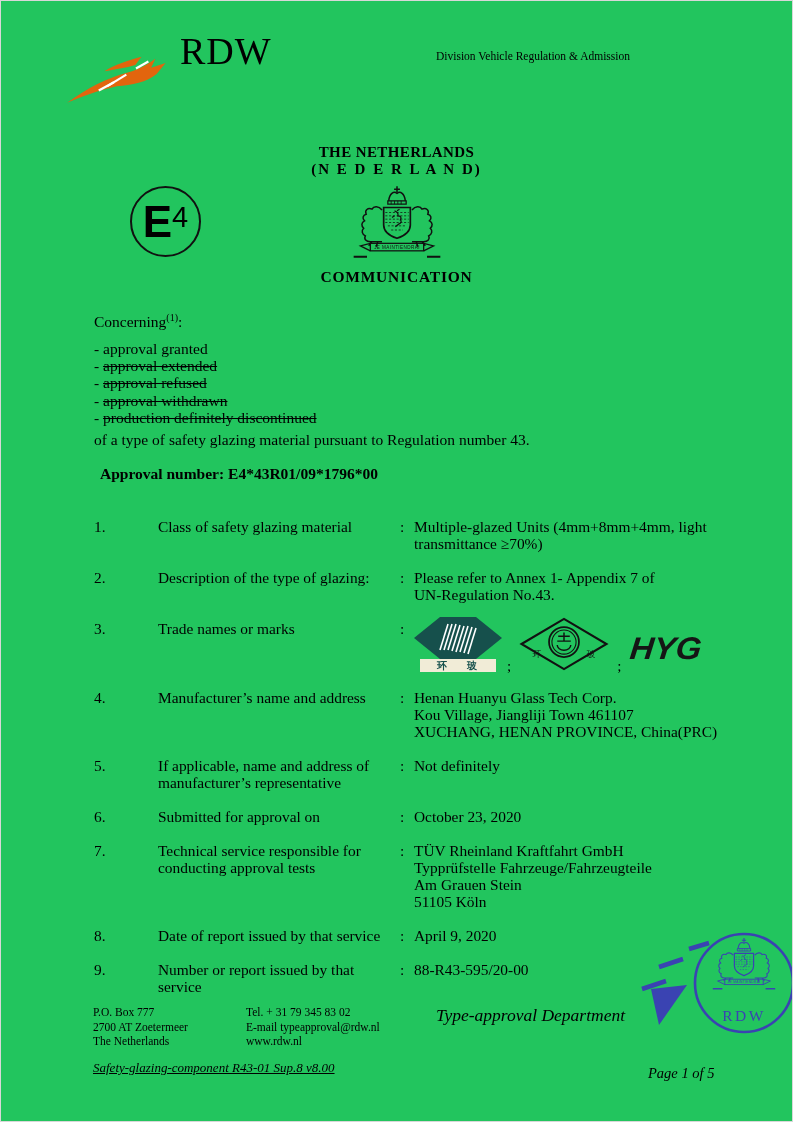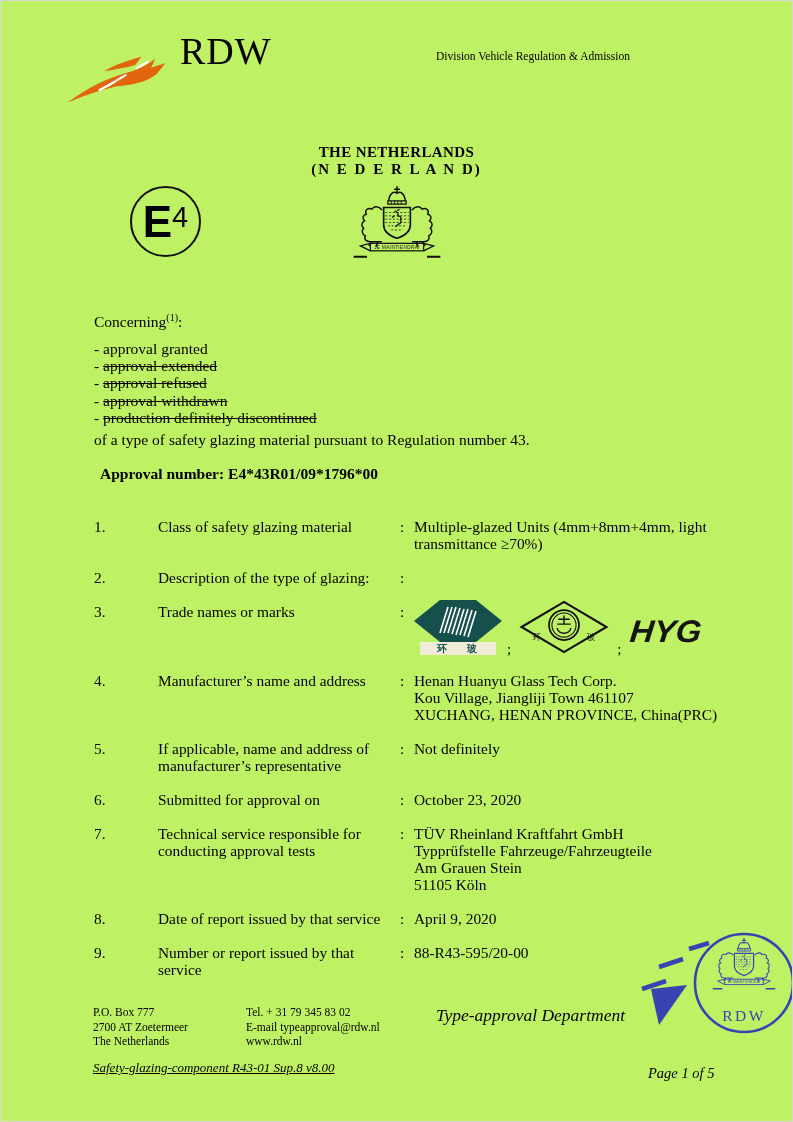"RDW" .page { background: #bef264 -> #22c55e }
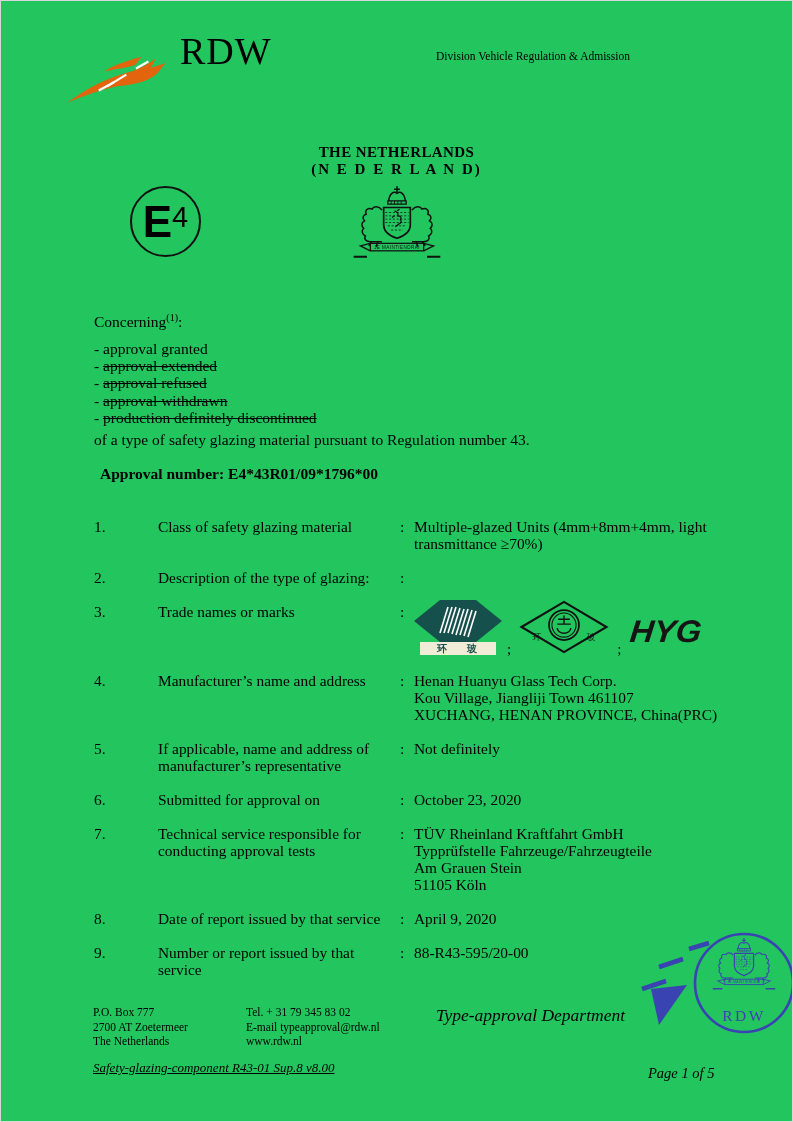"COMMUNICATION" div.communication { html: none -> <div>COMMUNICATION</div> }
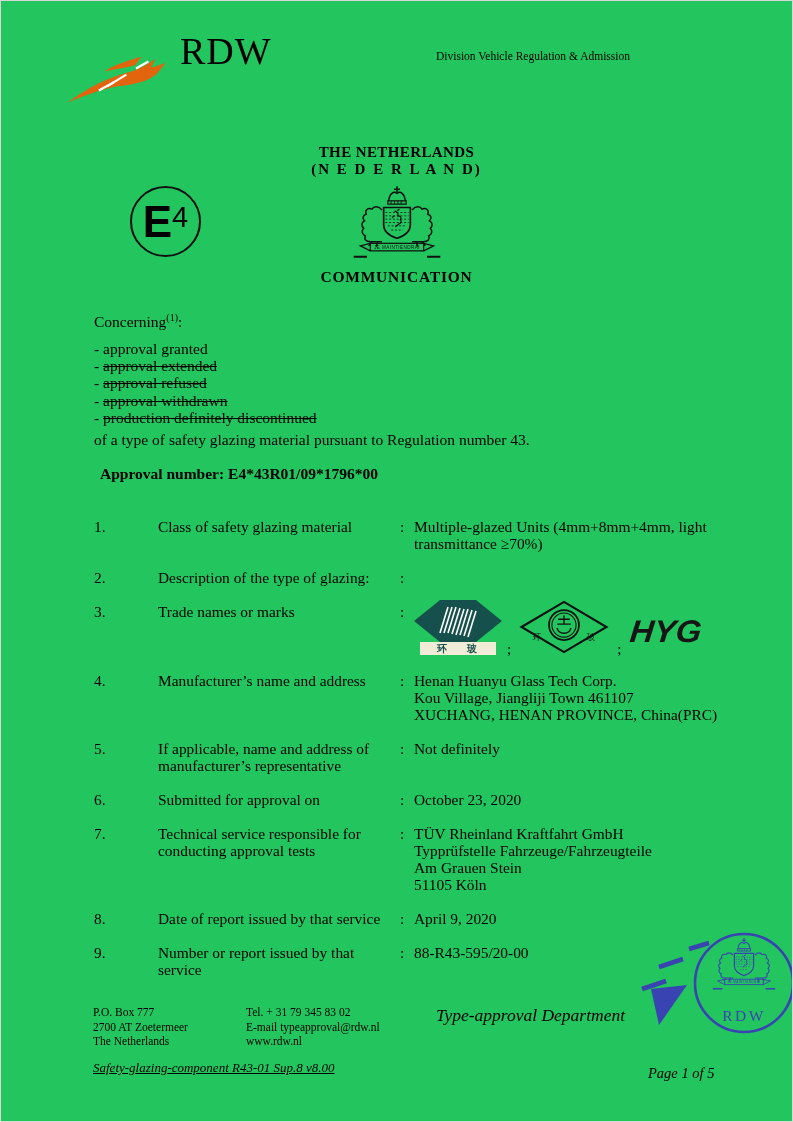"Please refer to Annex 1-" div.val { html: none -> <div> <div>Please refer to Annex 1- Appendix 7 of</div> <div>UN-Regulation No.43.</div> </div> }
